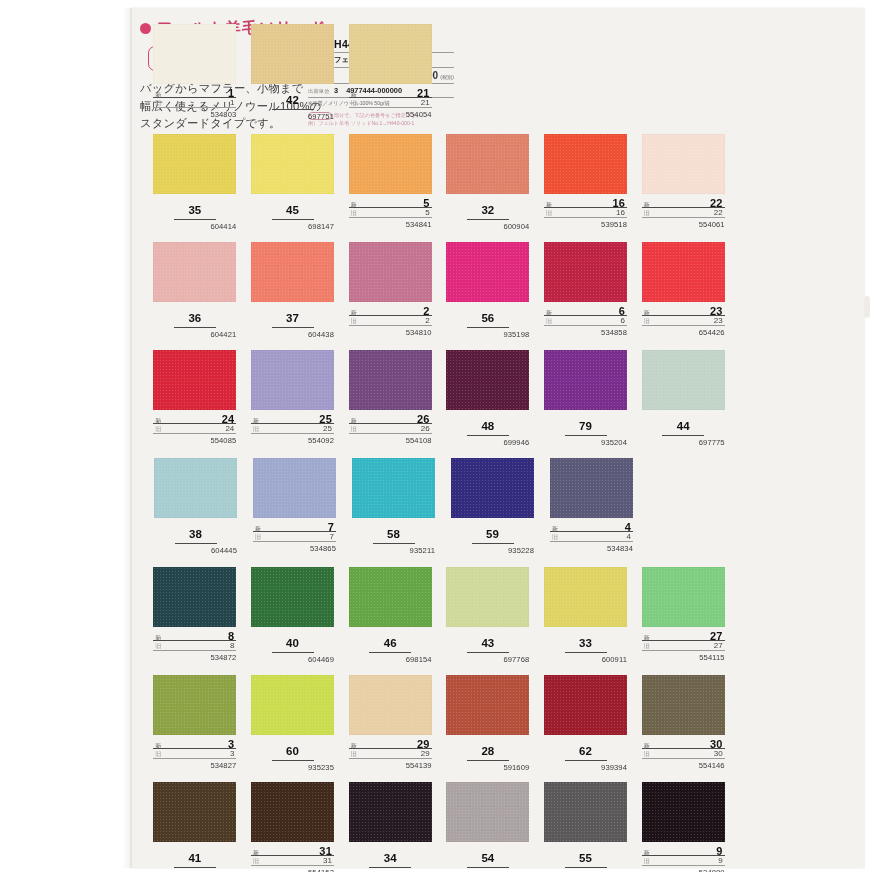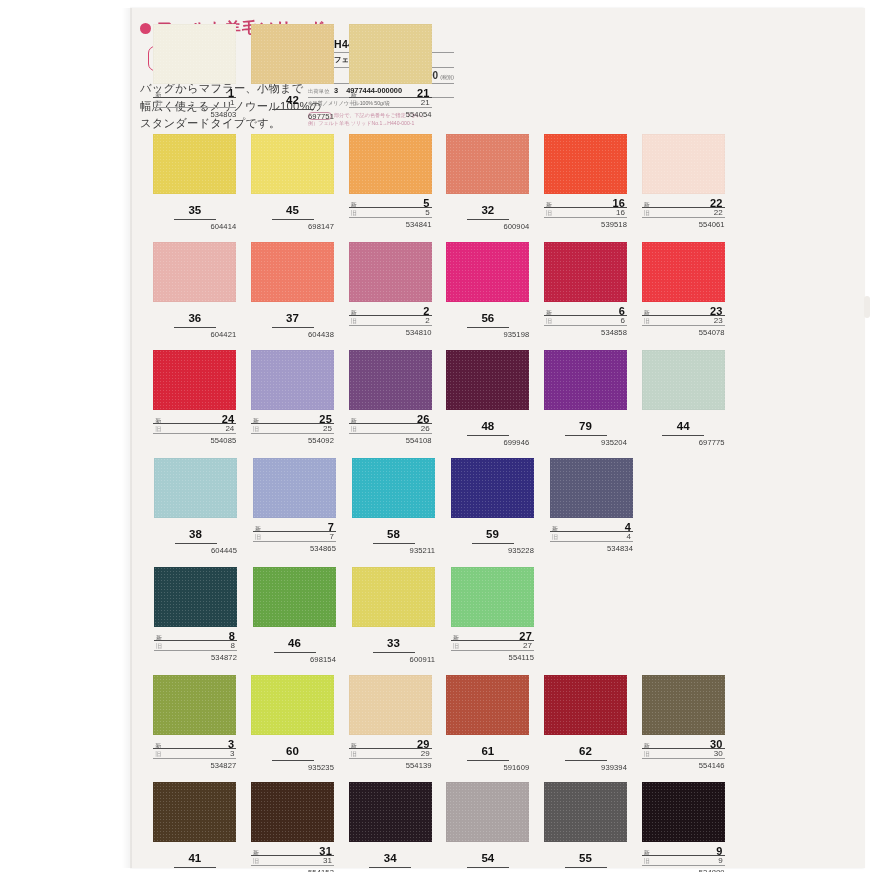"554078" div.code { text: 554078 -> 654426 }
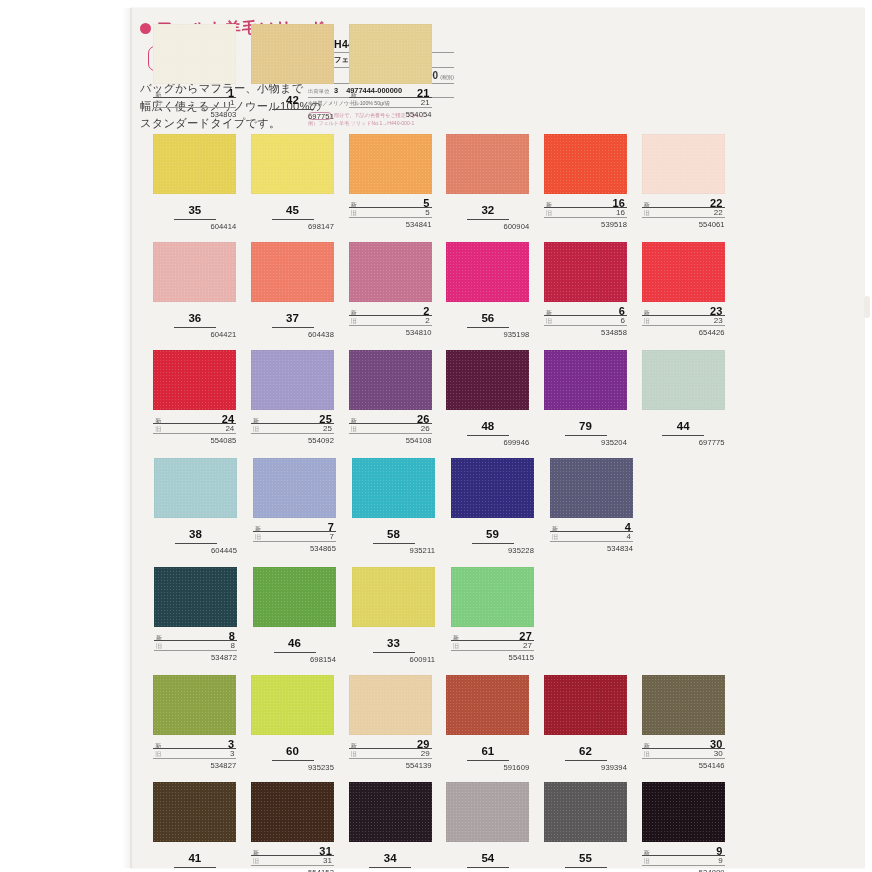"40" div.cell { html: none -> <div> <div></div> <div> <div>40</div> <div>604469</div> </div> </div> }
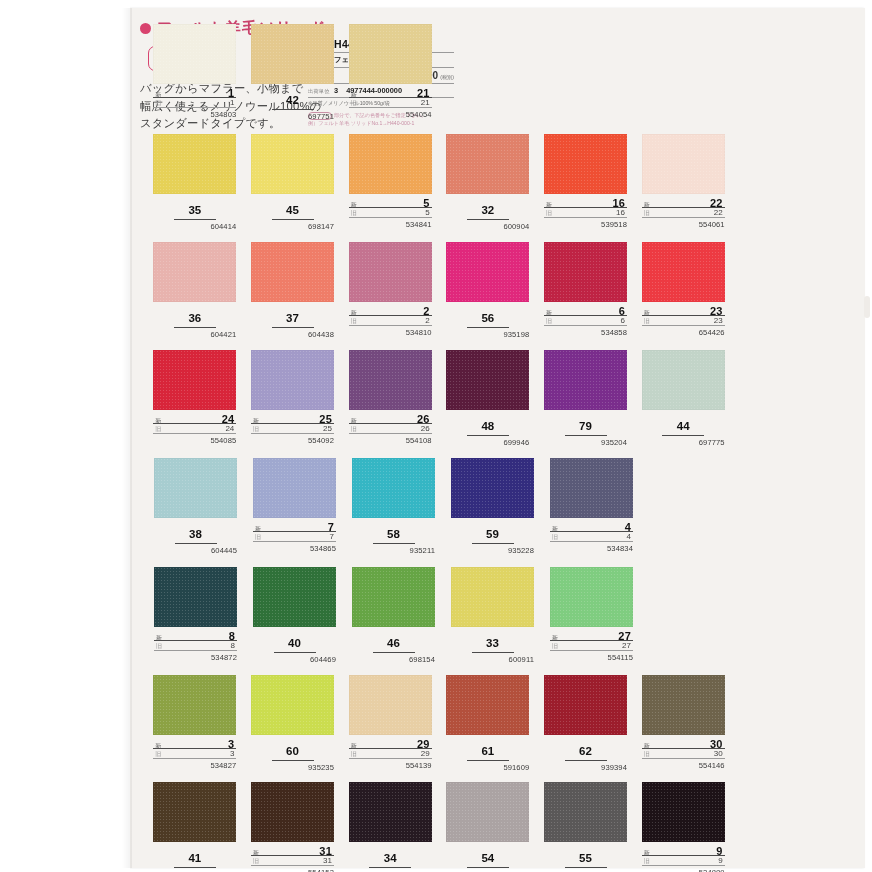"43" div.cell { html: none -> <div> <div></div> <div> <div>43</div> <div>697768</div> </div> </div> }
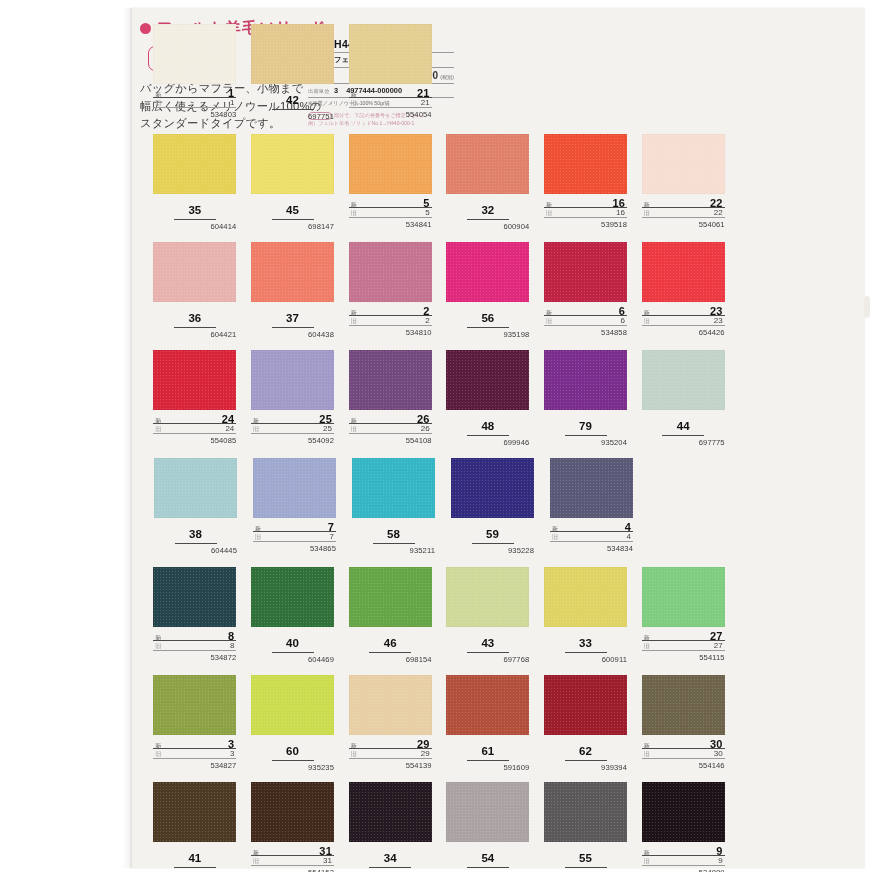"61" div.single { text: 61 -> 28 }
